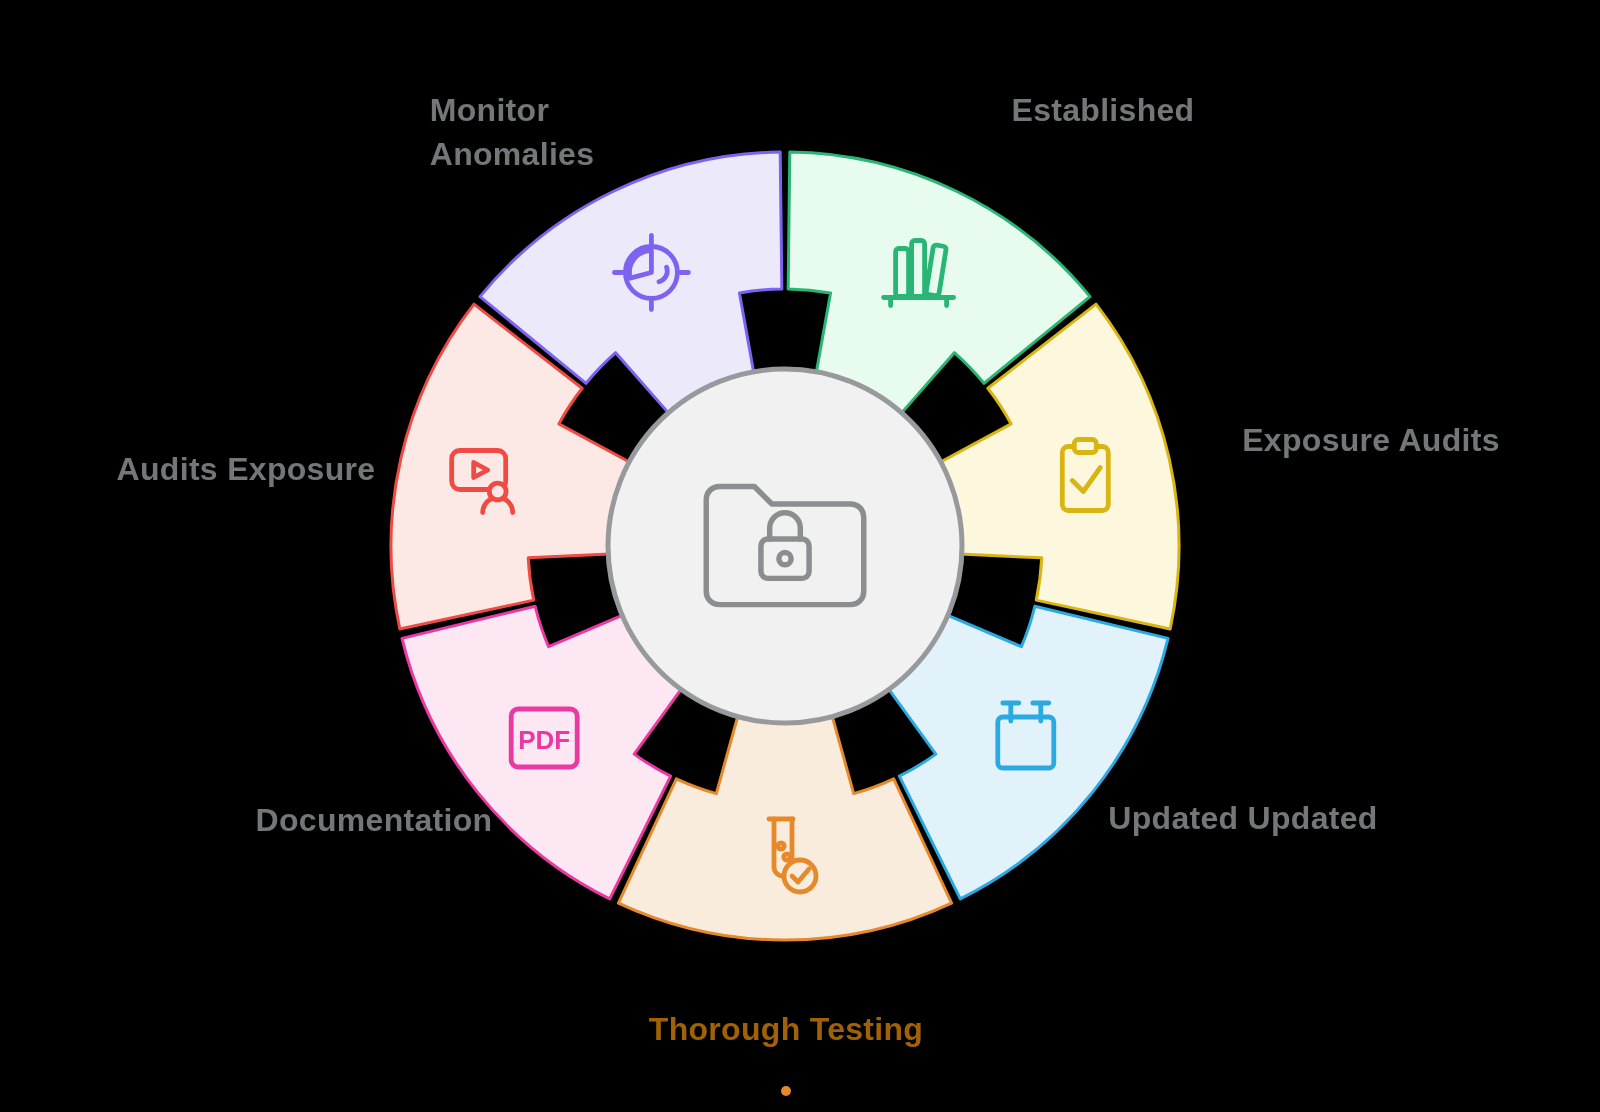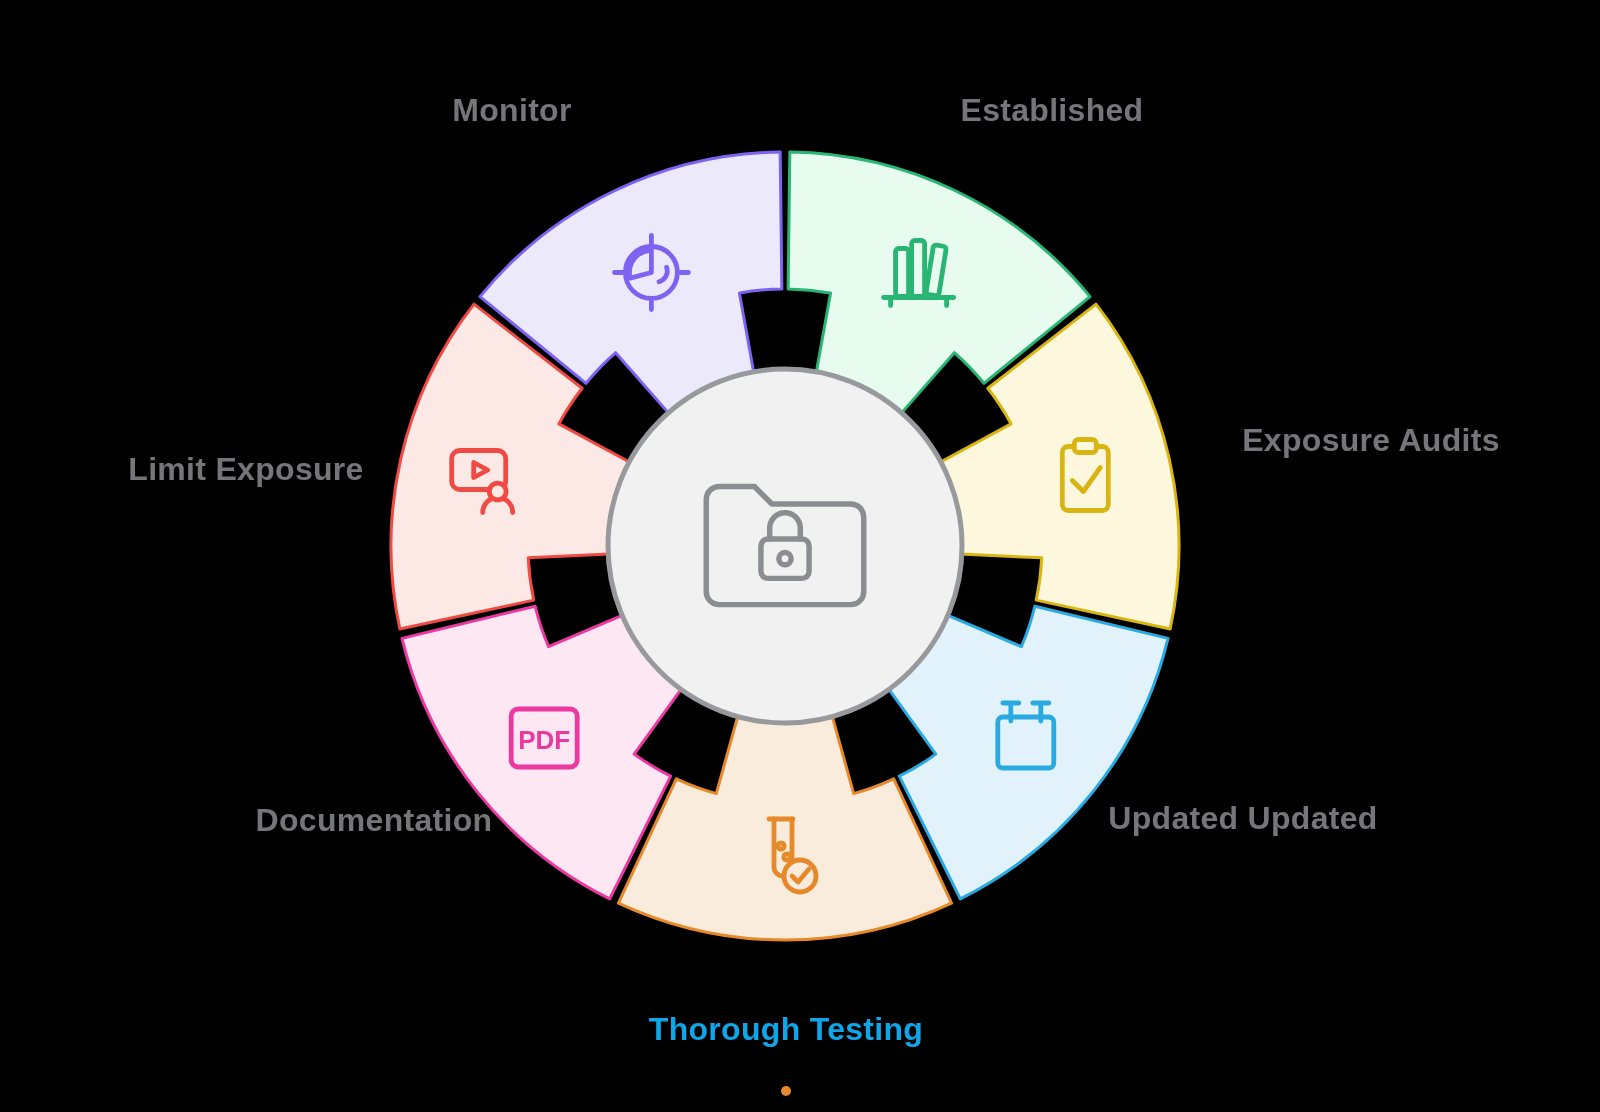"Established" div.wheel-label { left: 1052px -> 1103px }
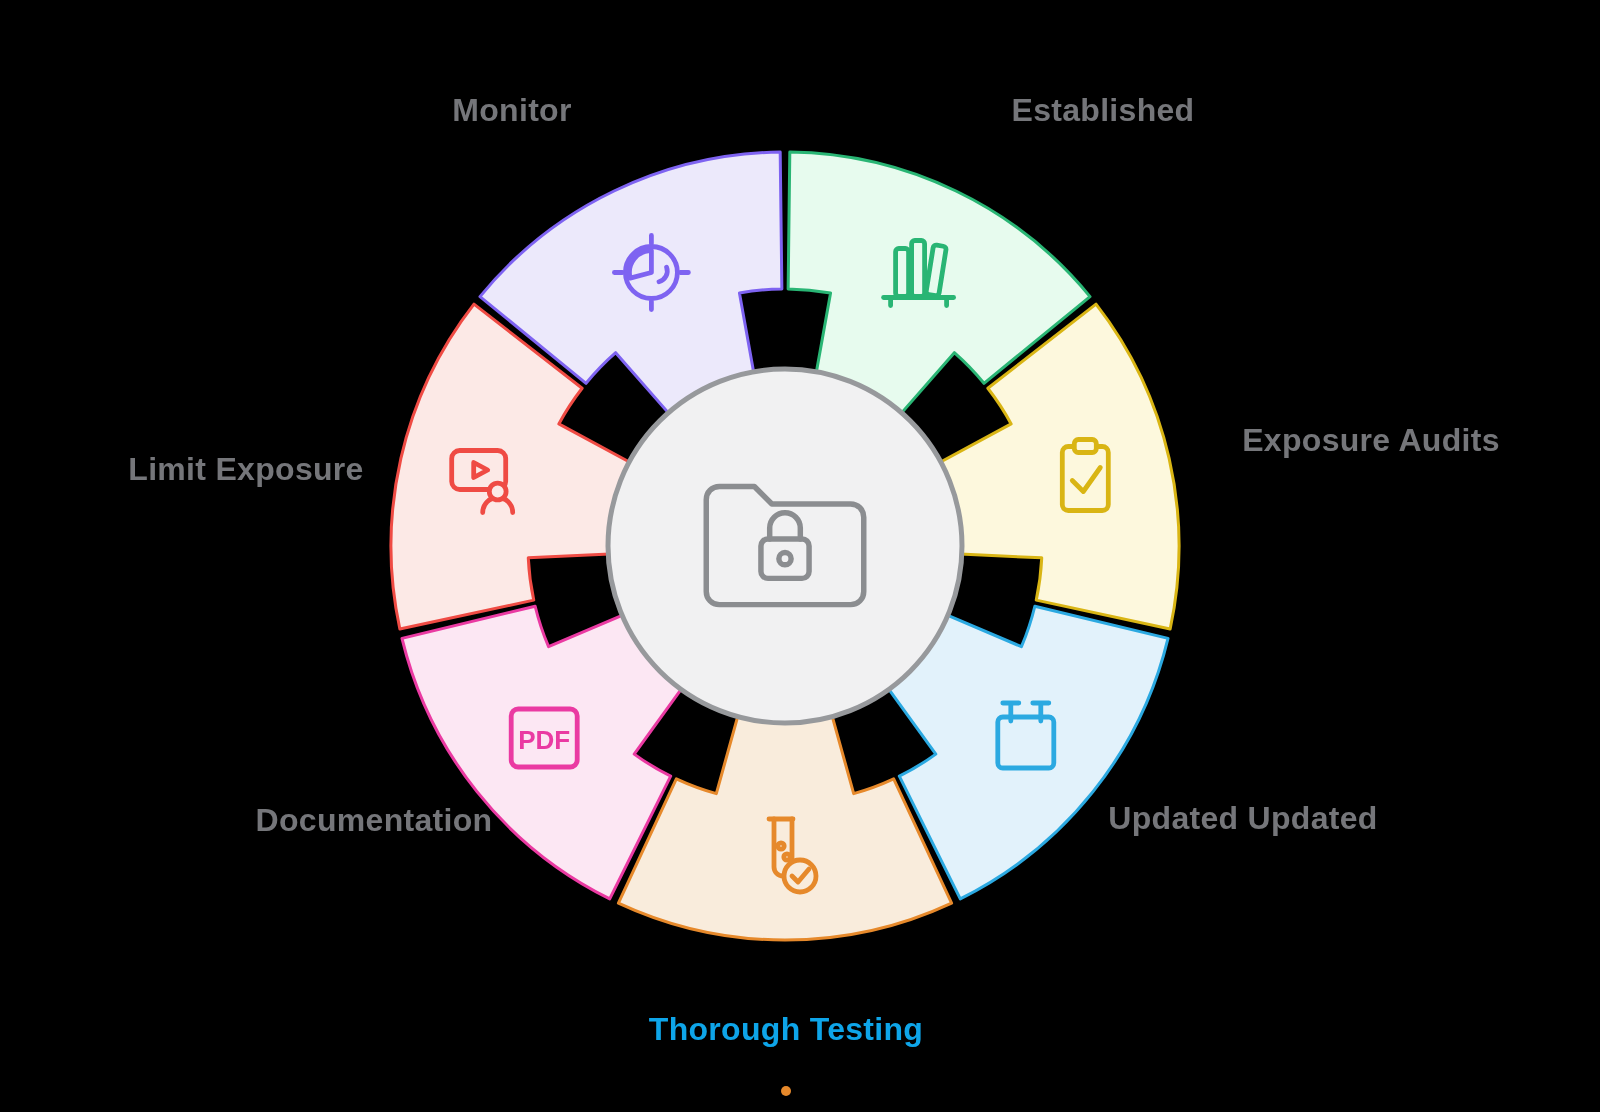"Anomalies" div { html: none -> <div>Anomalies</div> }
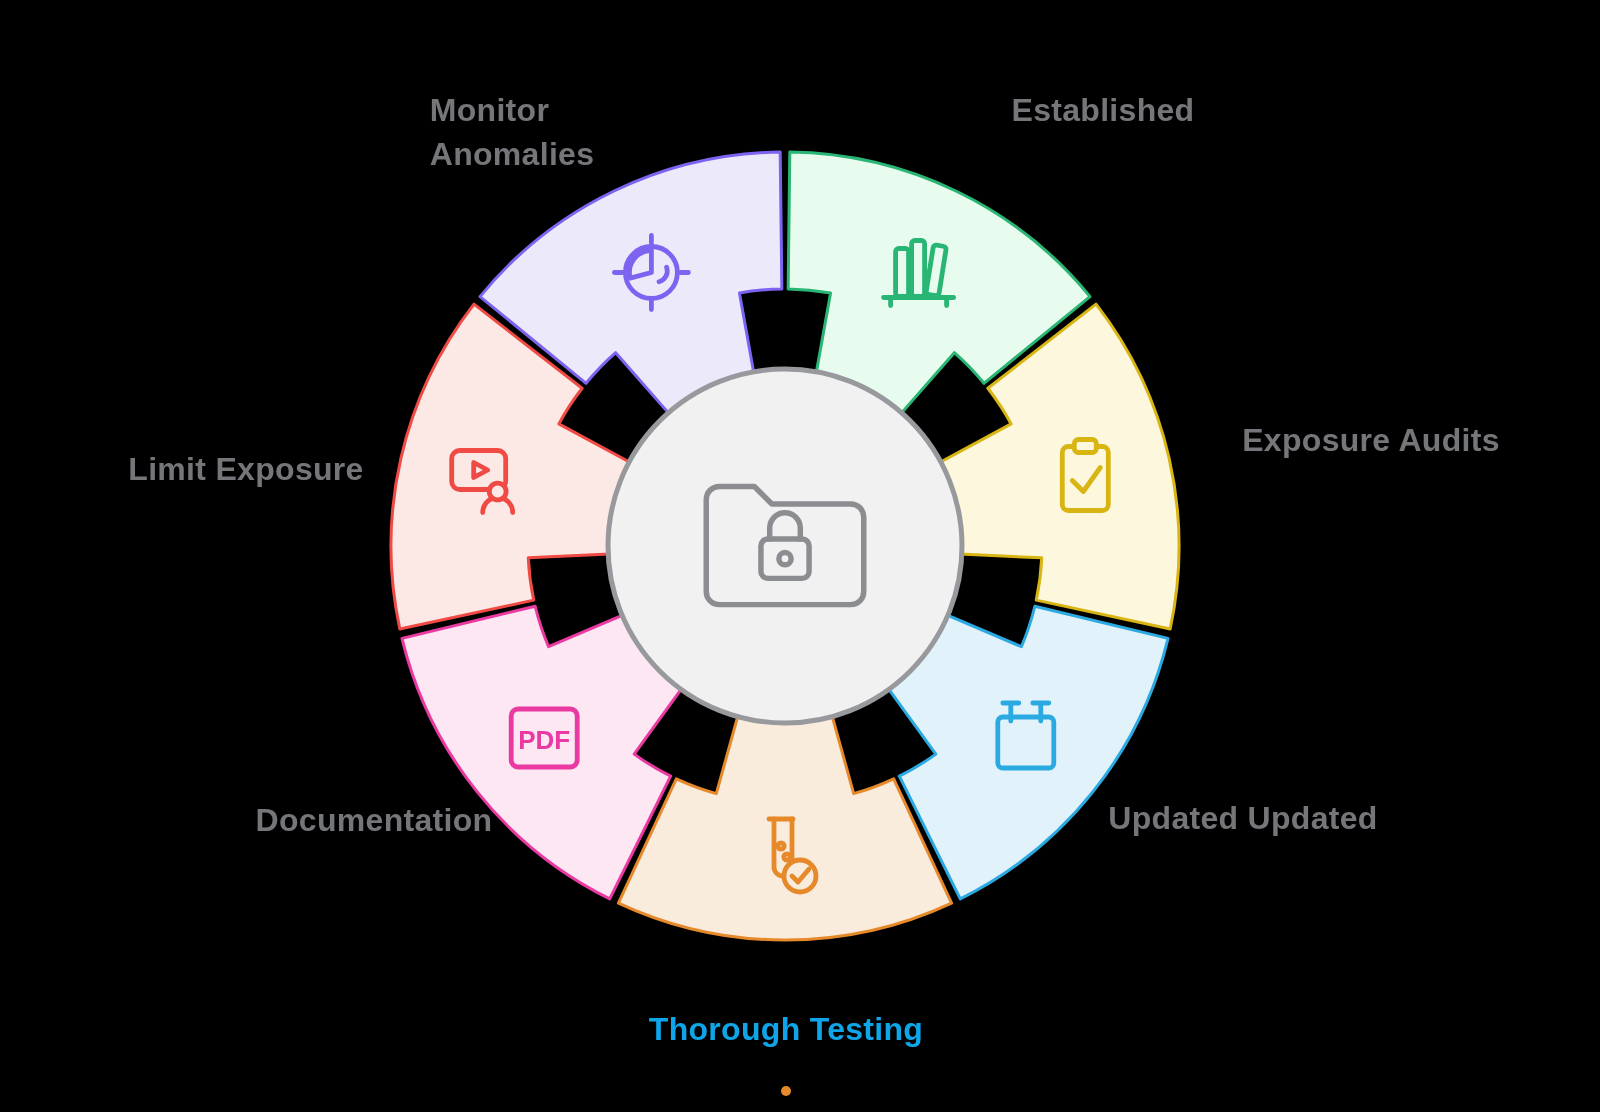"Limit Exposure" div { text: Limit -> Audits }
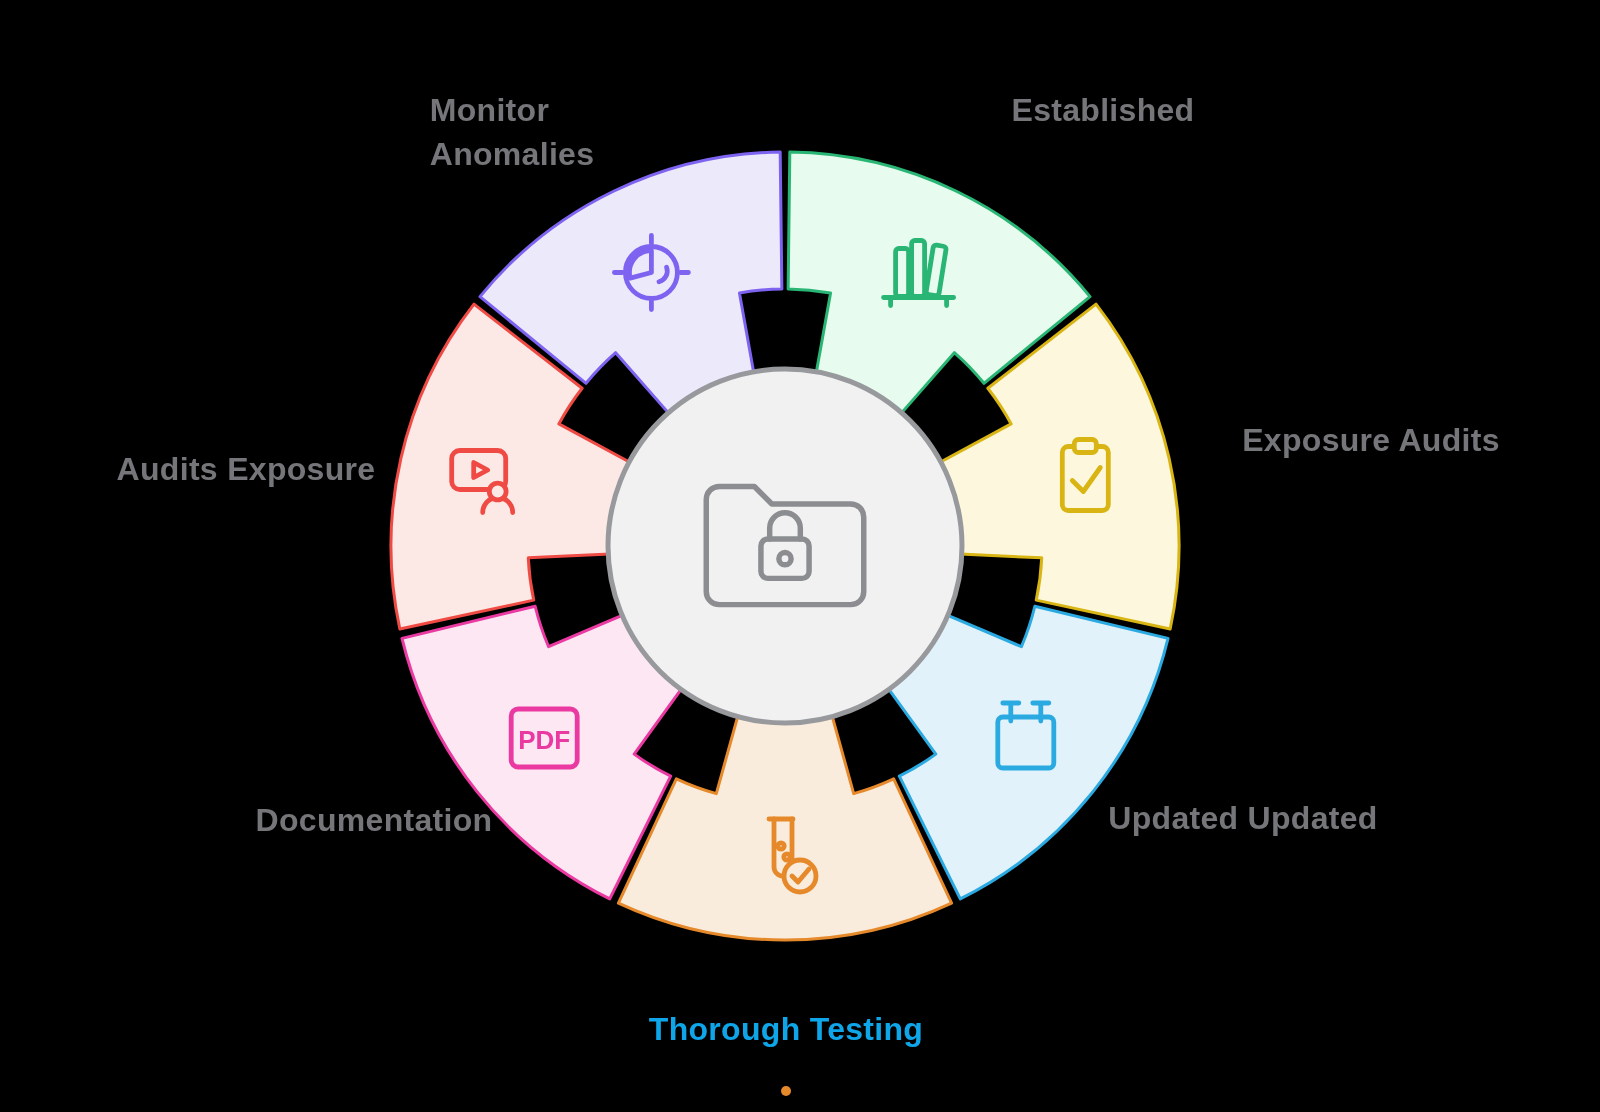"Thorough Testing" div.wheel-label { color: #0ea5e9 -> #a16207 }
